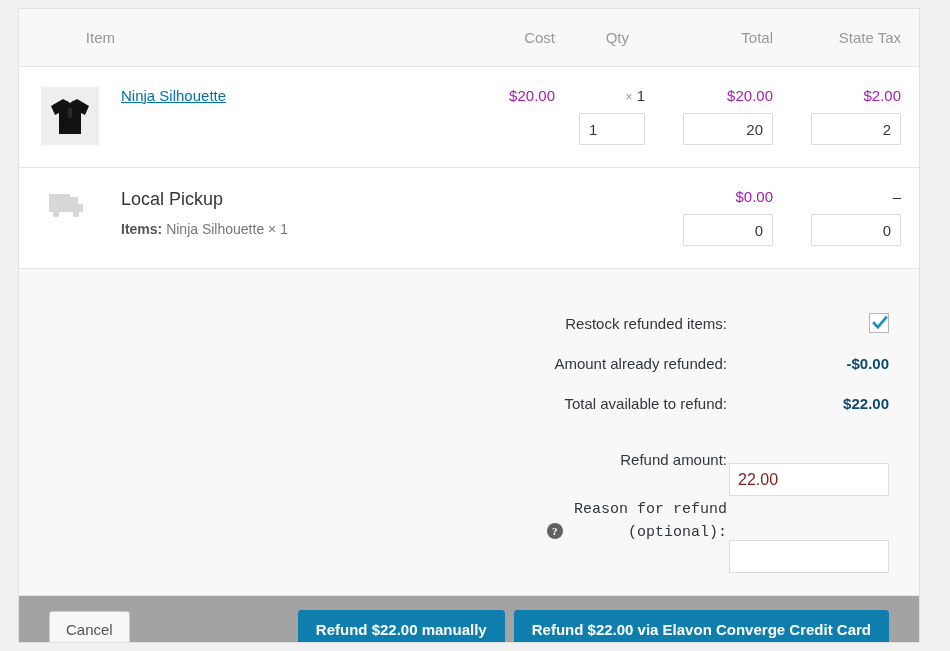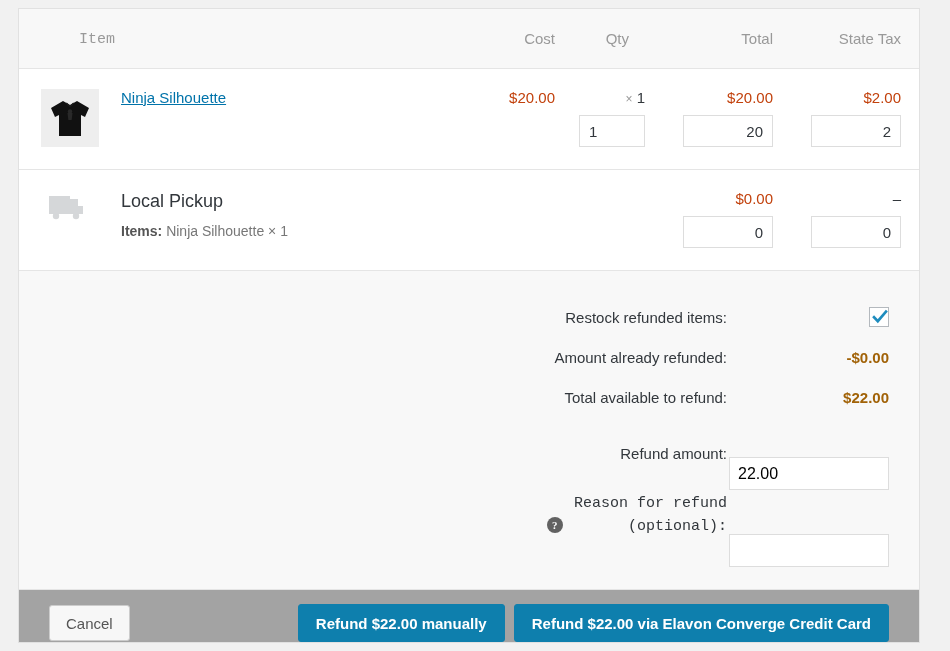"Item" span { font-family: Liberation Mono, monospace -> none }
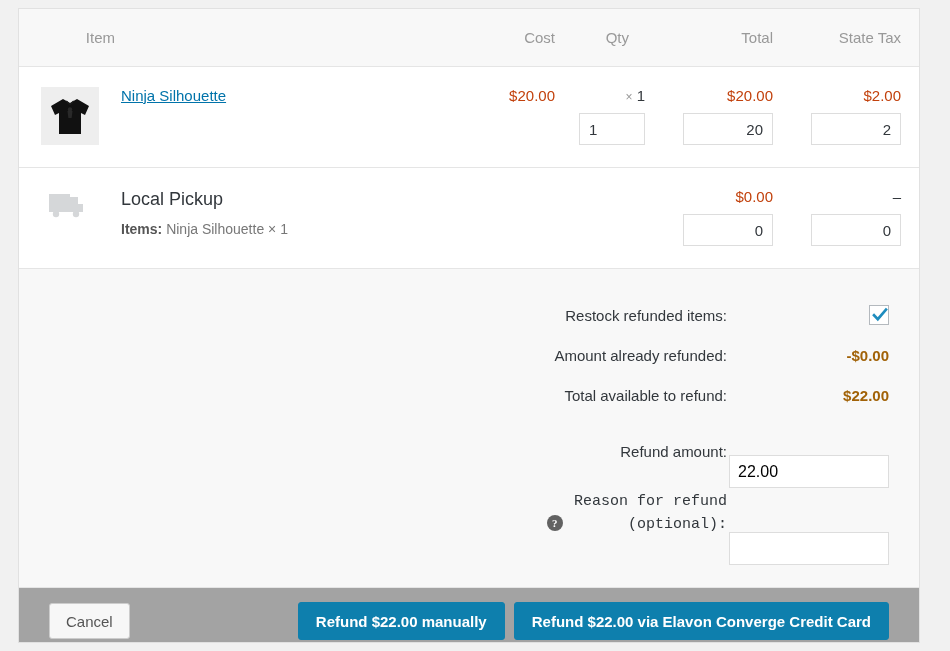"$20.00" .money { color: #c2410c -> #a21caf }
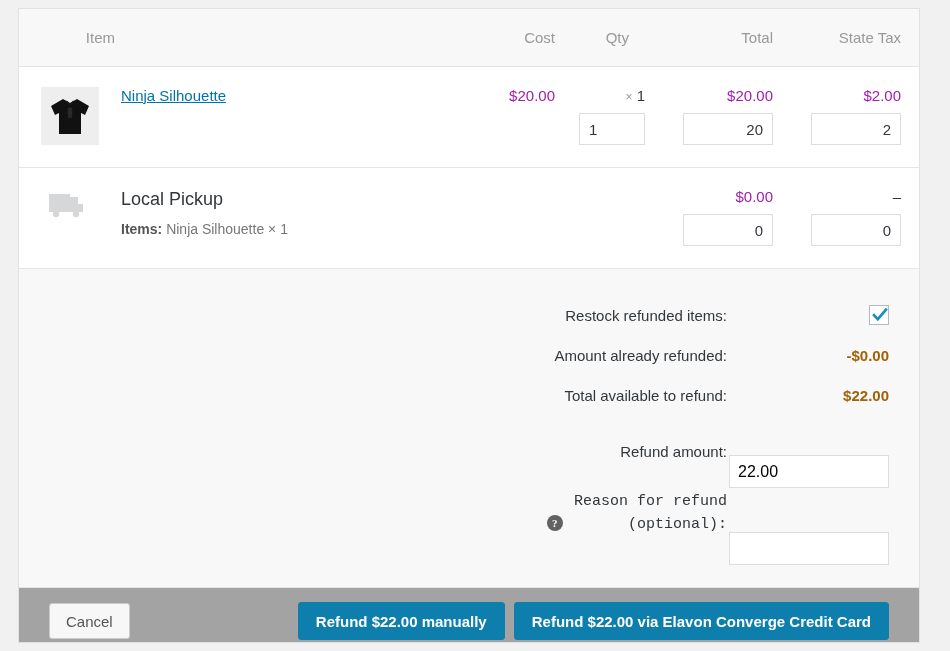"Restock refunded items:" .refund-area { padding: 26px 30px 22px 30px -> 34px 30px 22px 30px }
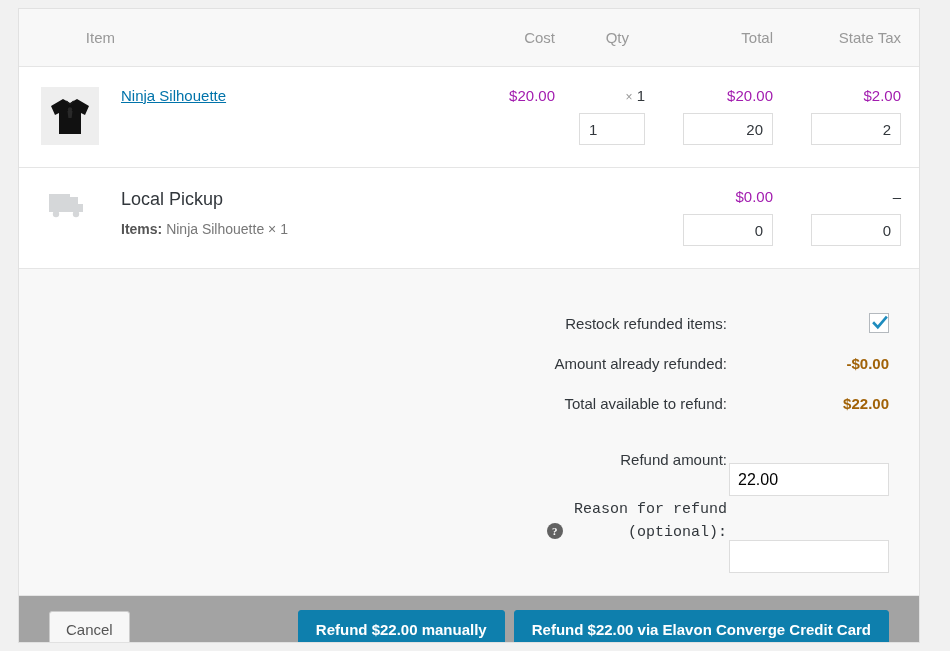"-$0.00" td.rvalue .amount { color: #a16207 -> #0c4a6e }
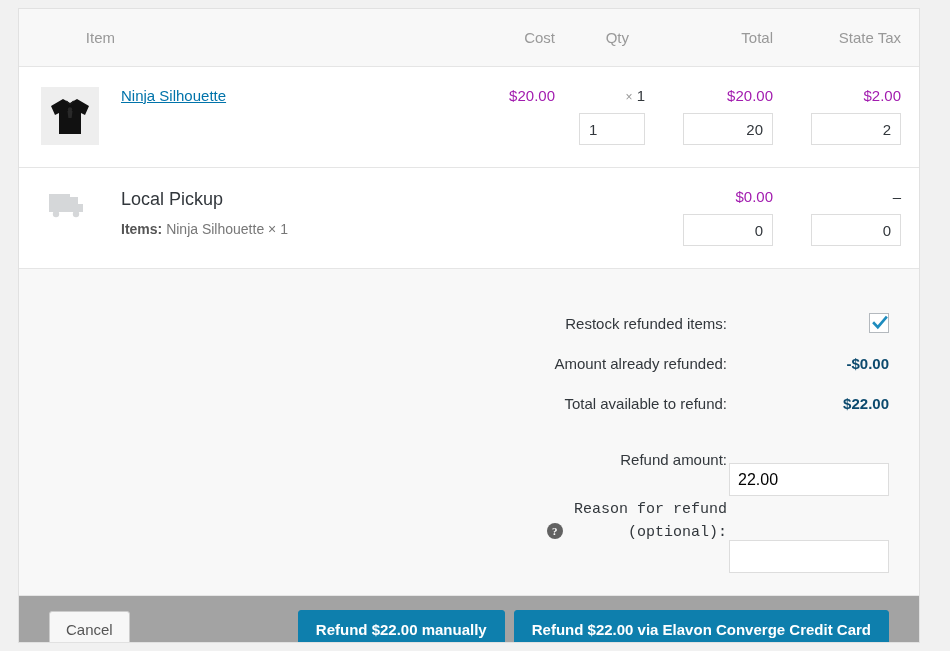"22.00" .text-input { color: #000000 -> #7f1d1d }
